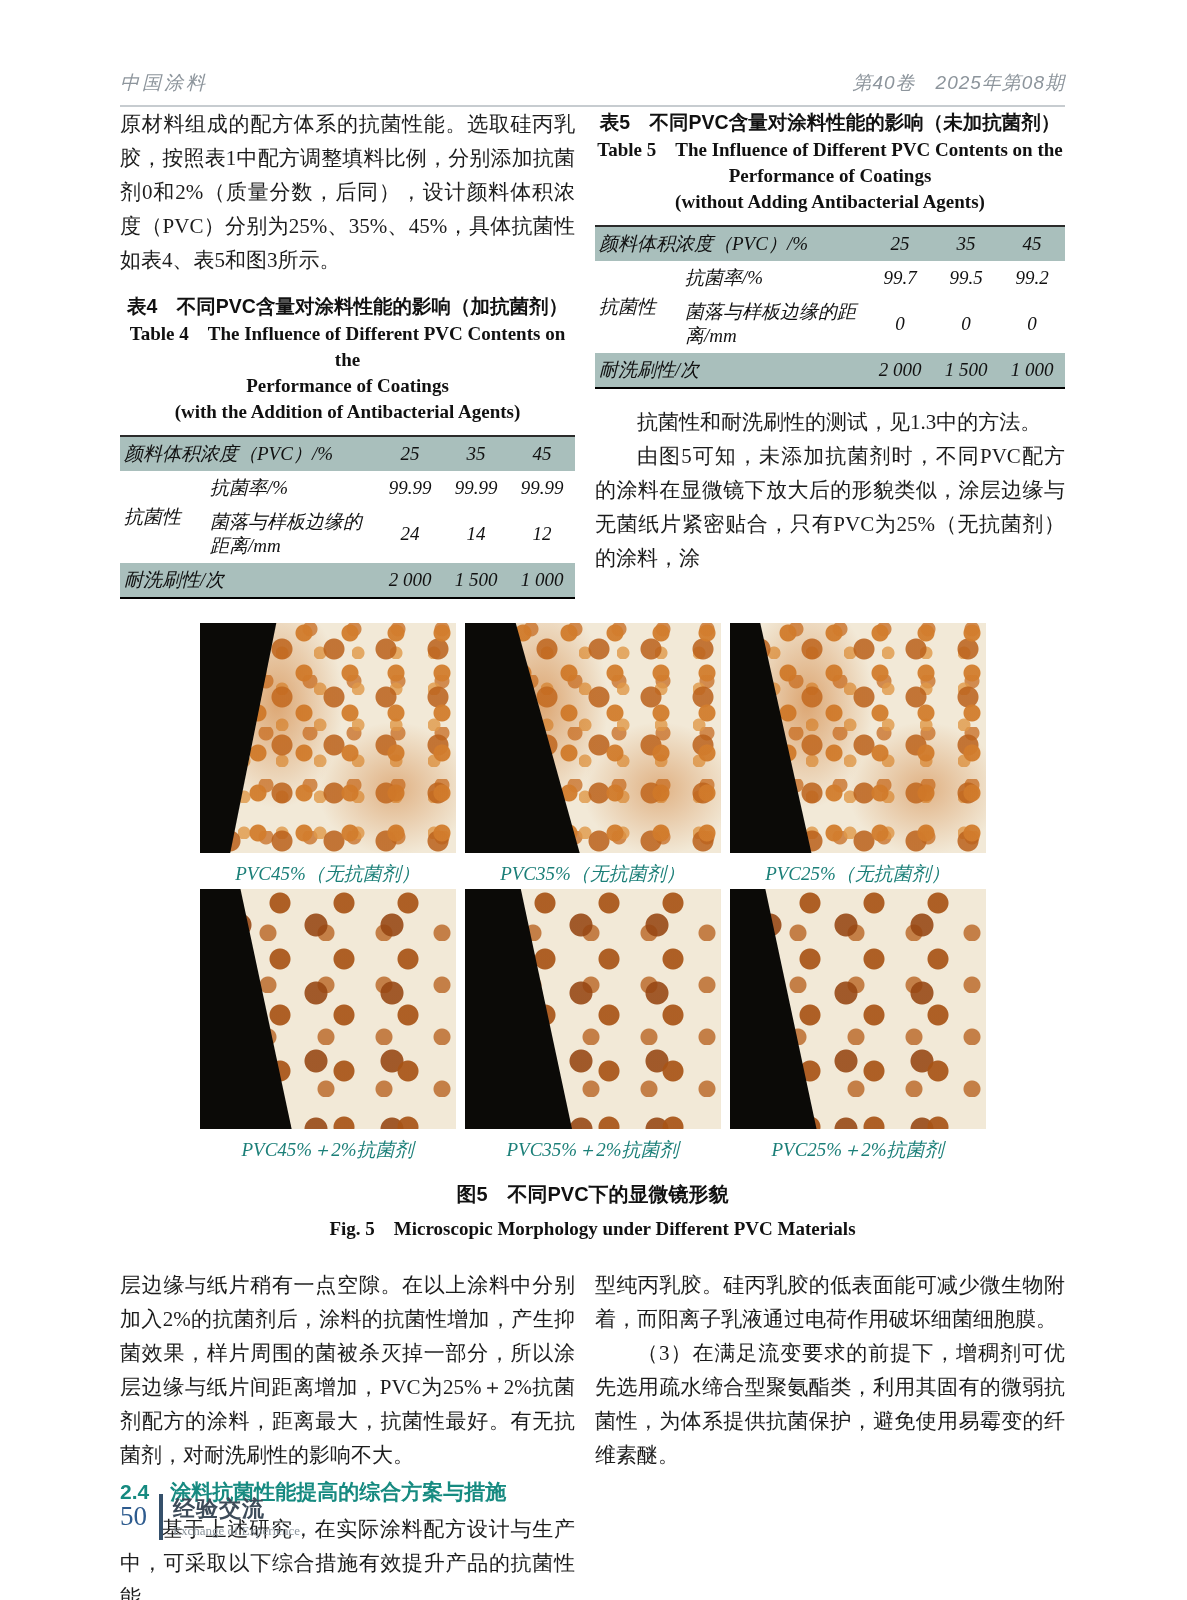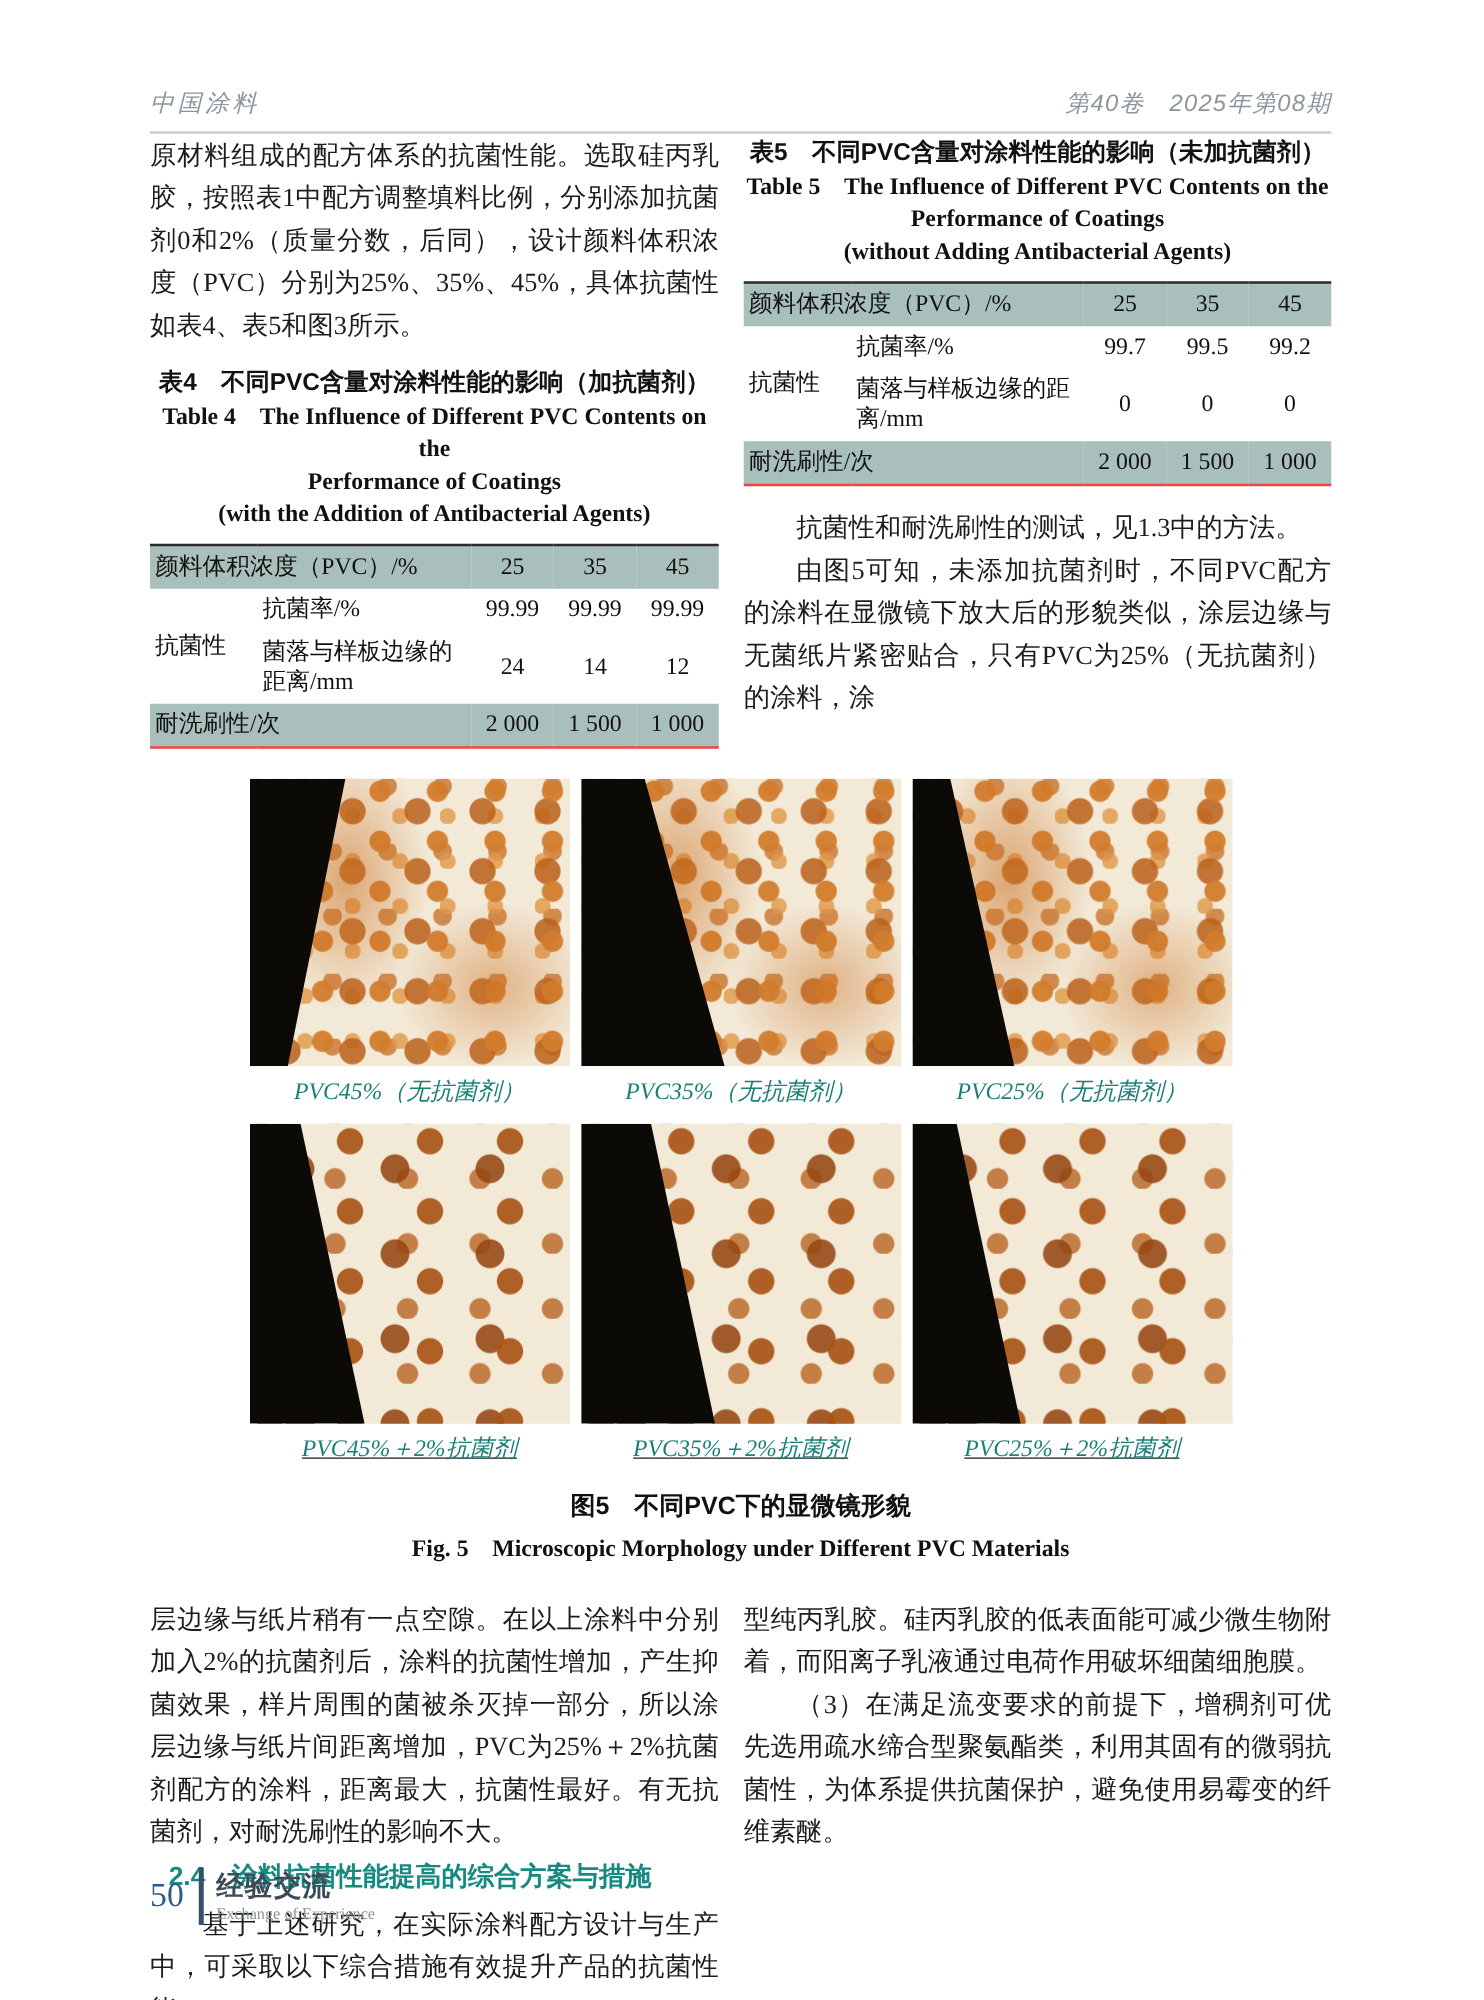"颜料体积浓度（PVC）/%" table.dt { border-bottom: 2px solid #ef4444 -> 2px solid #000000; font-style: none -> italic }
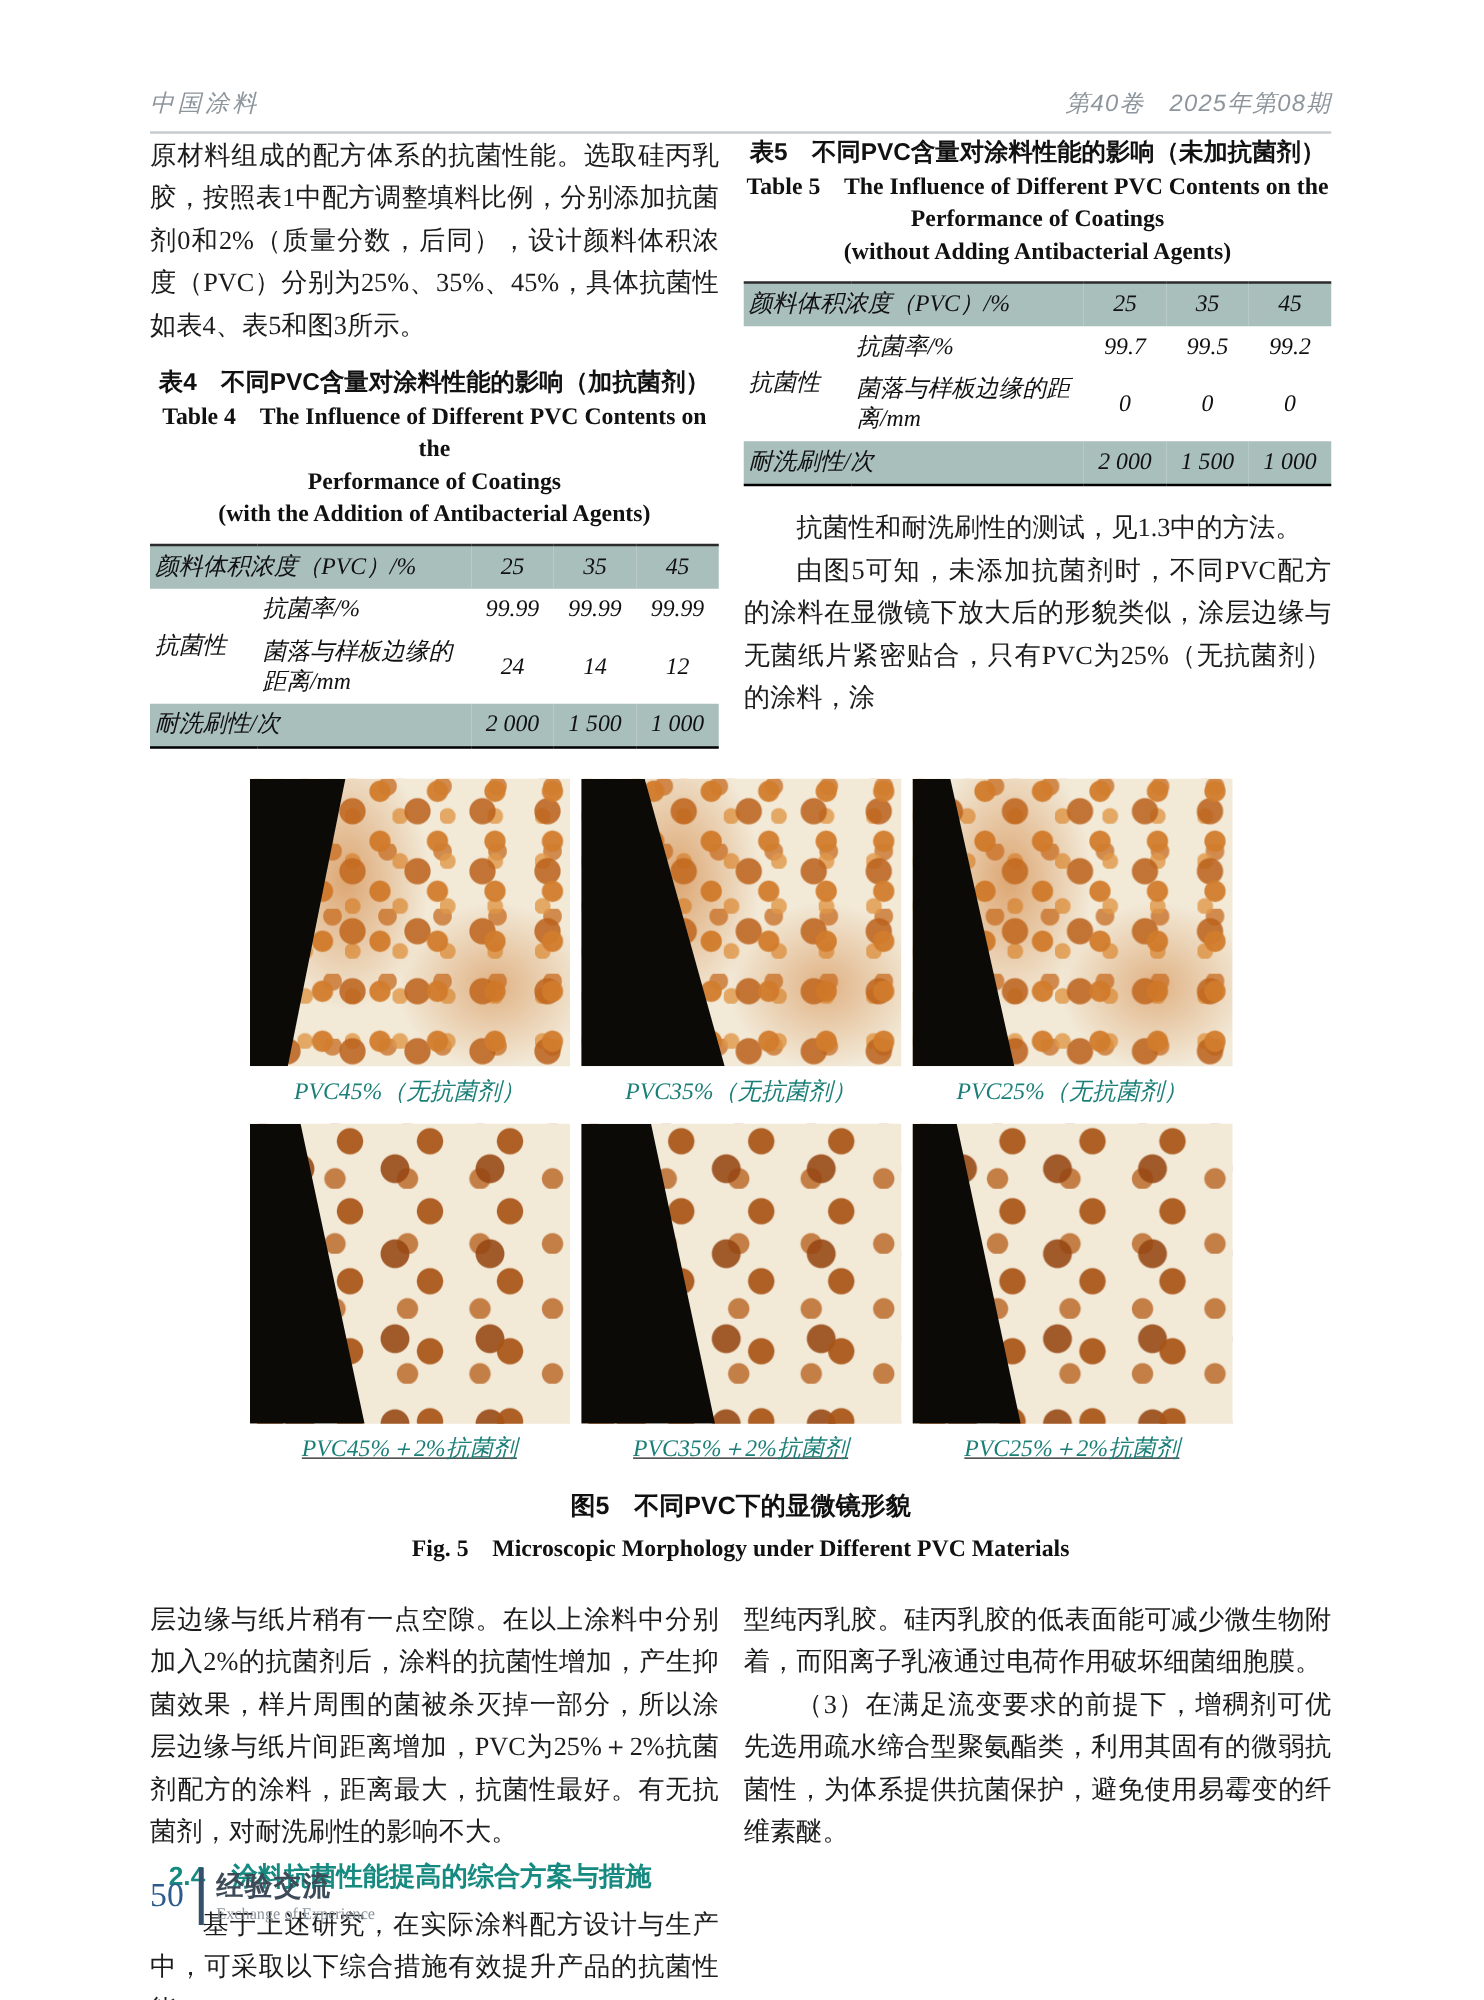"PVC45%＋2%抗菌剂" div.fig-grid { margin-top: 10px -> none; text-decoration: underline -> none }
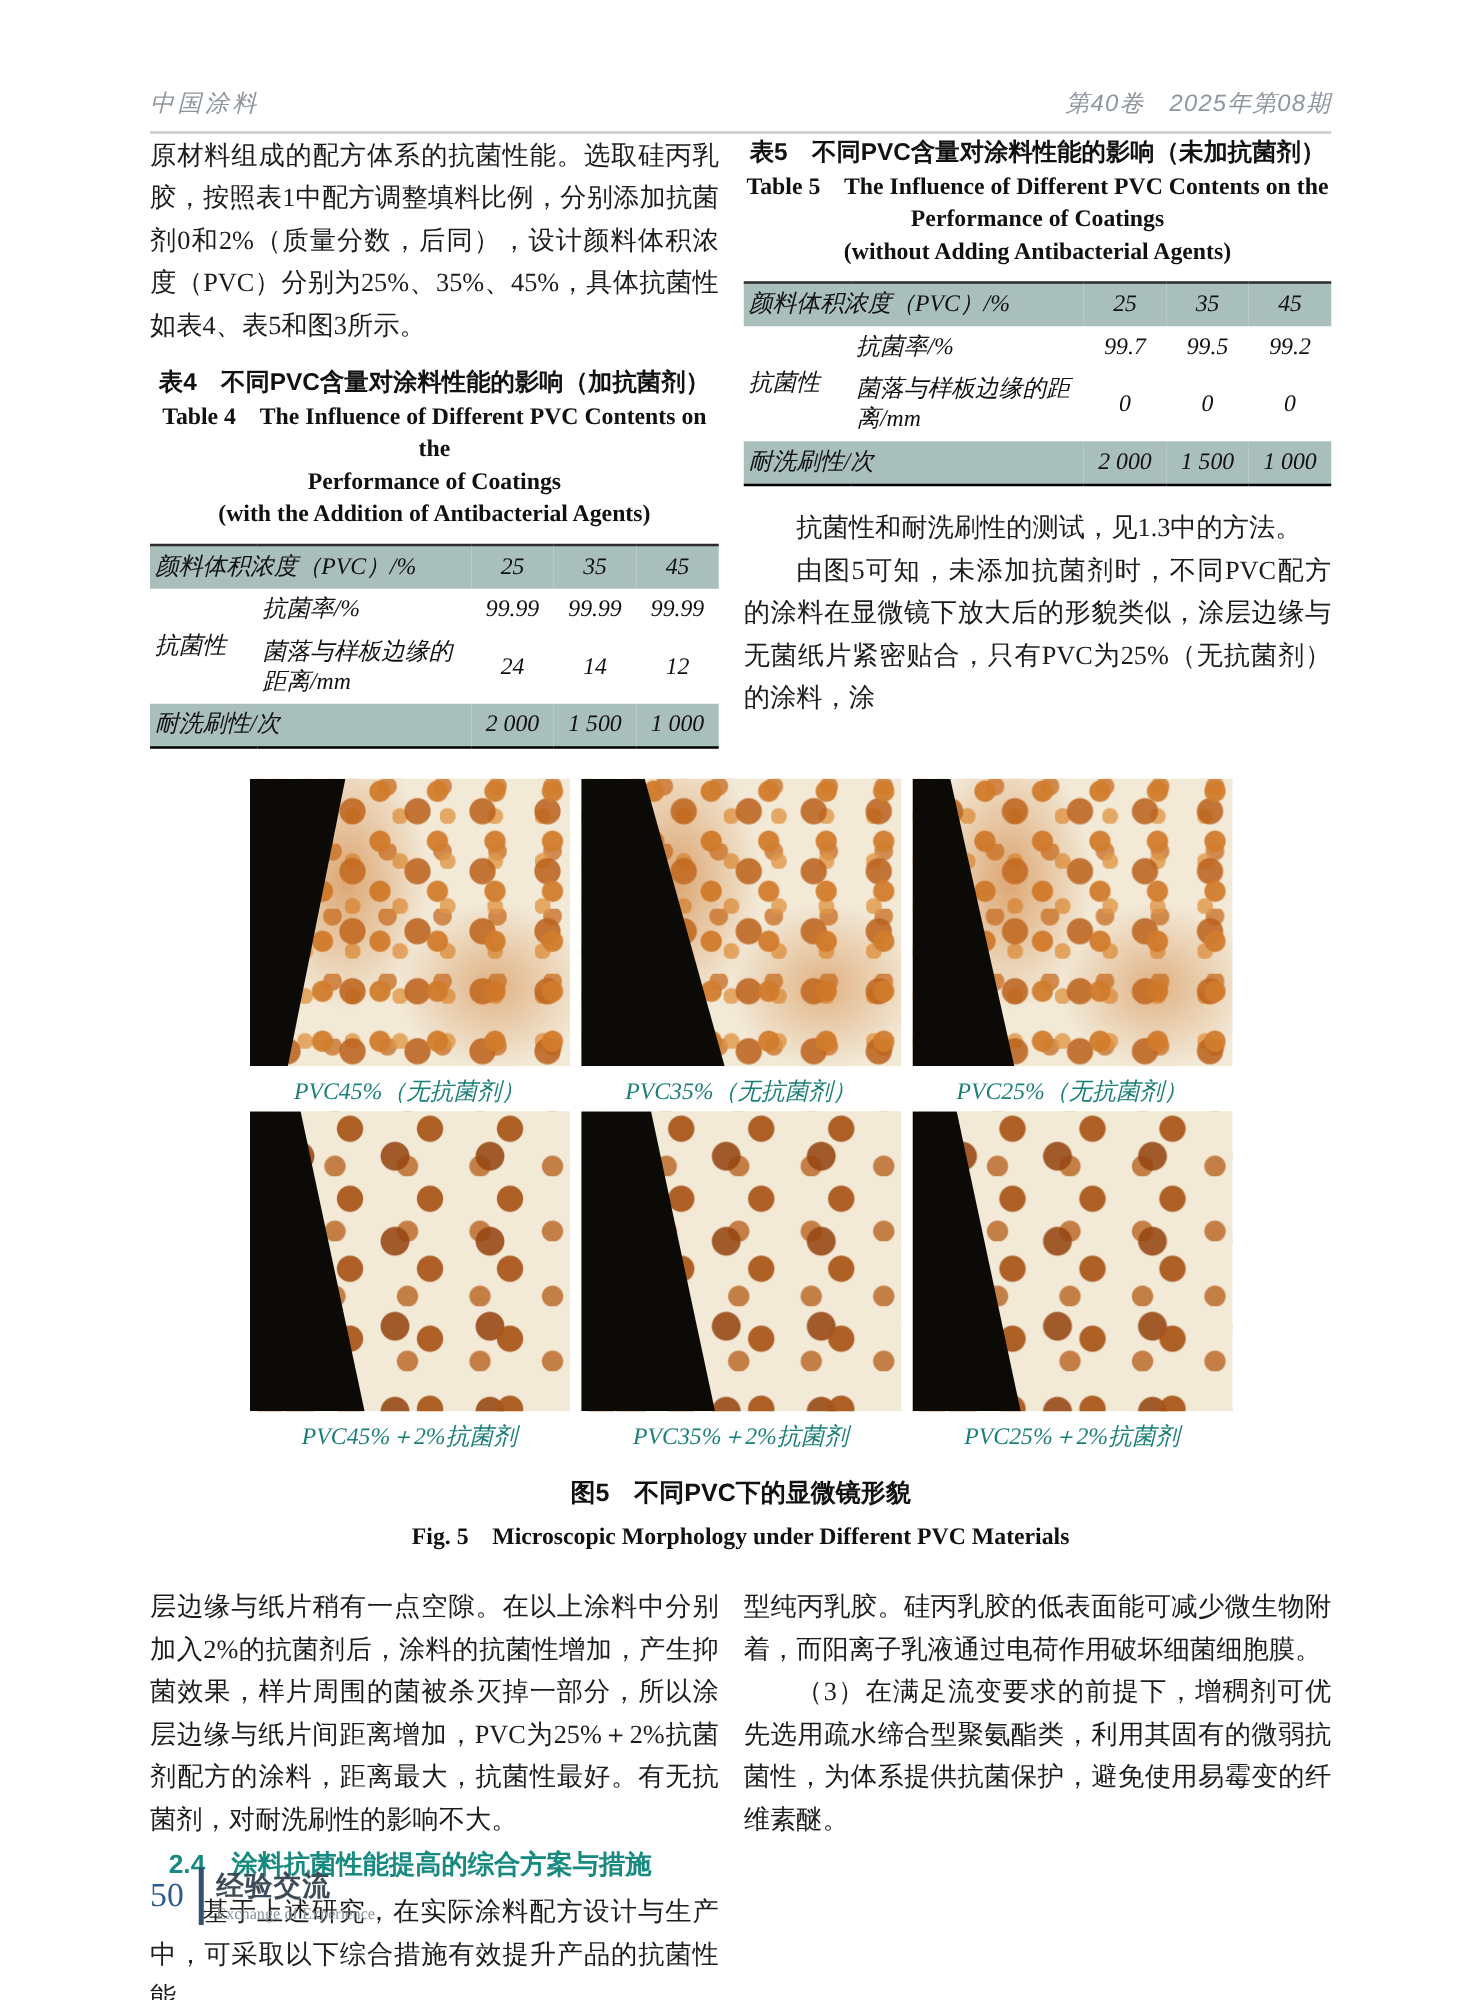"2.4 涂料抗菌性能提高的综合方案与措施" .sec-head { margin: 2px 15px -> 2px 0 }
